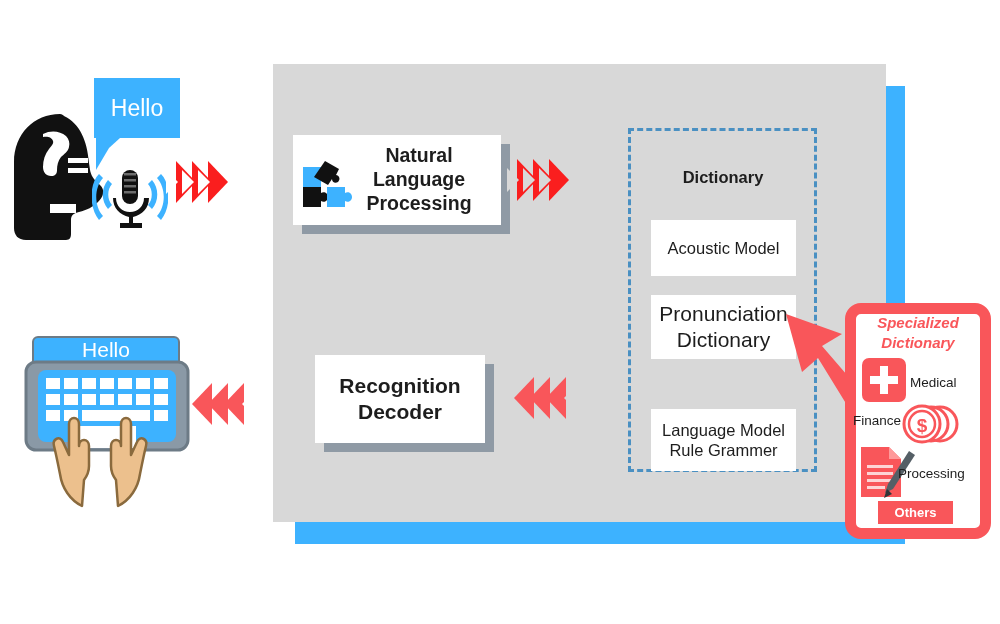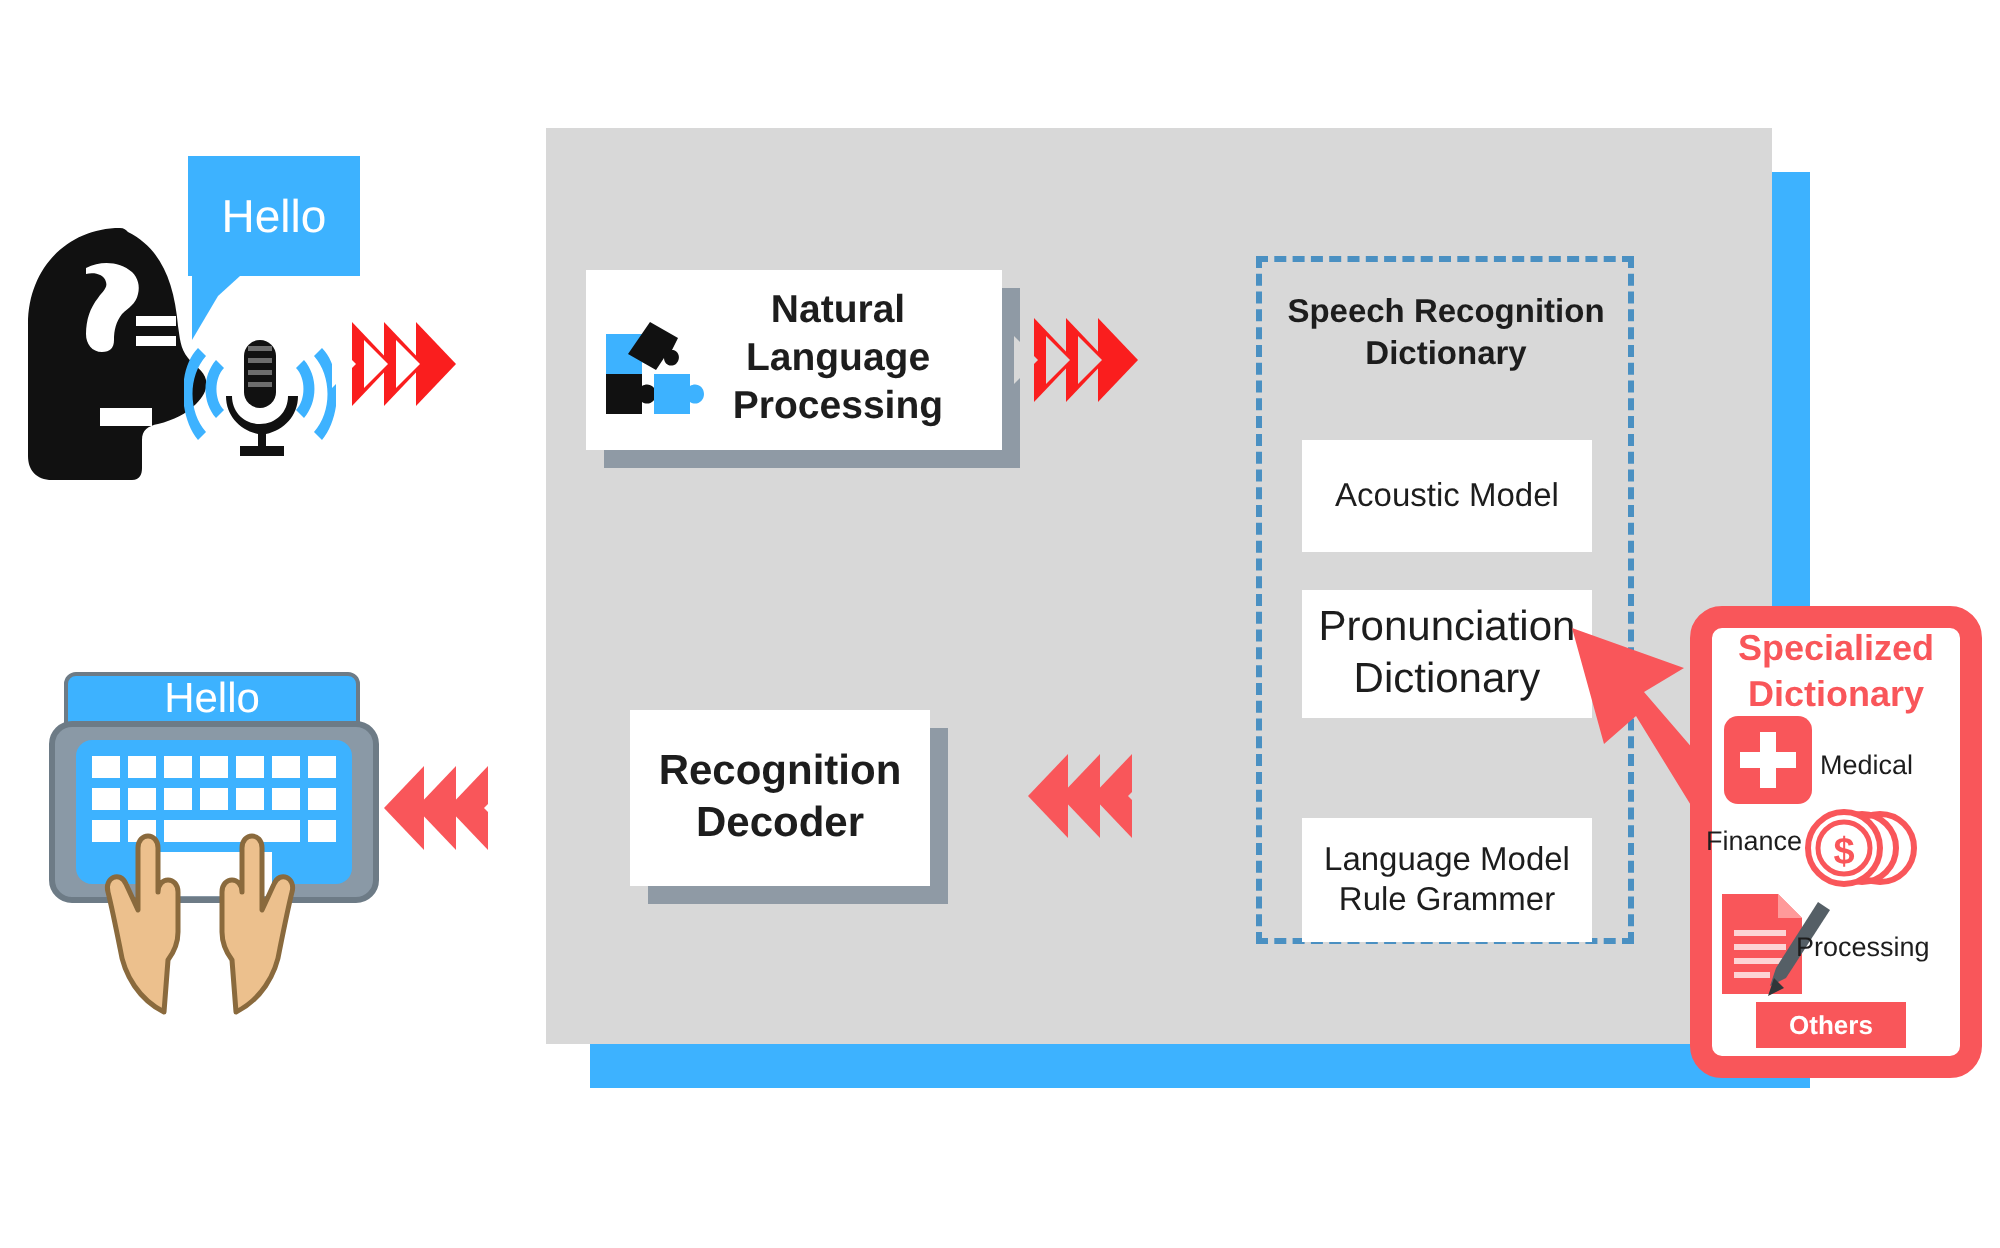"Speech Recognition" span { html: <span>Speech Recognition</span> -> none }
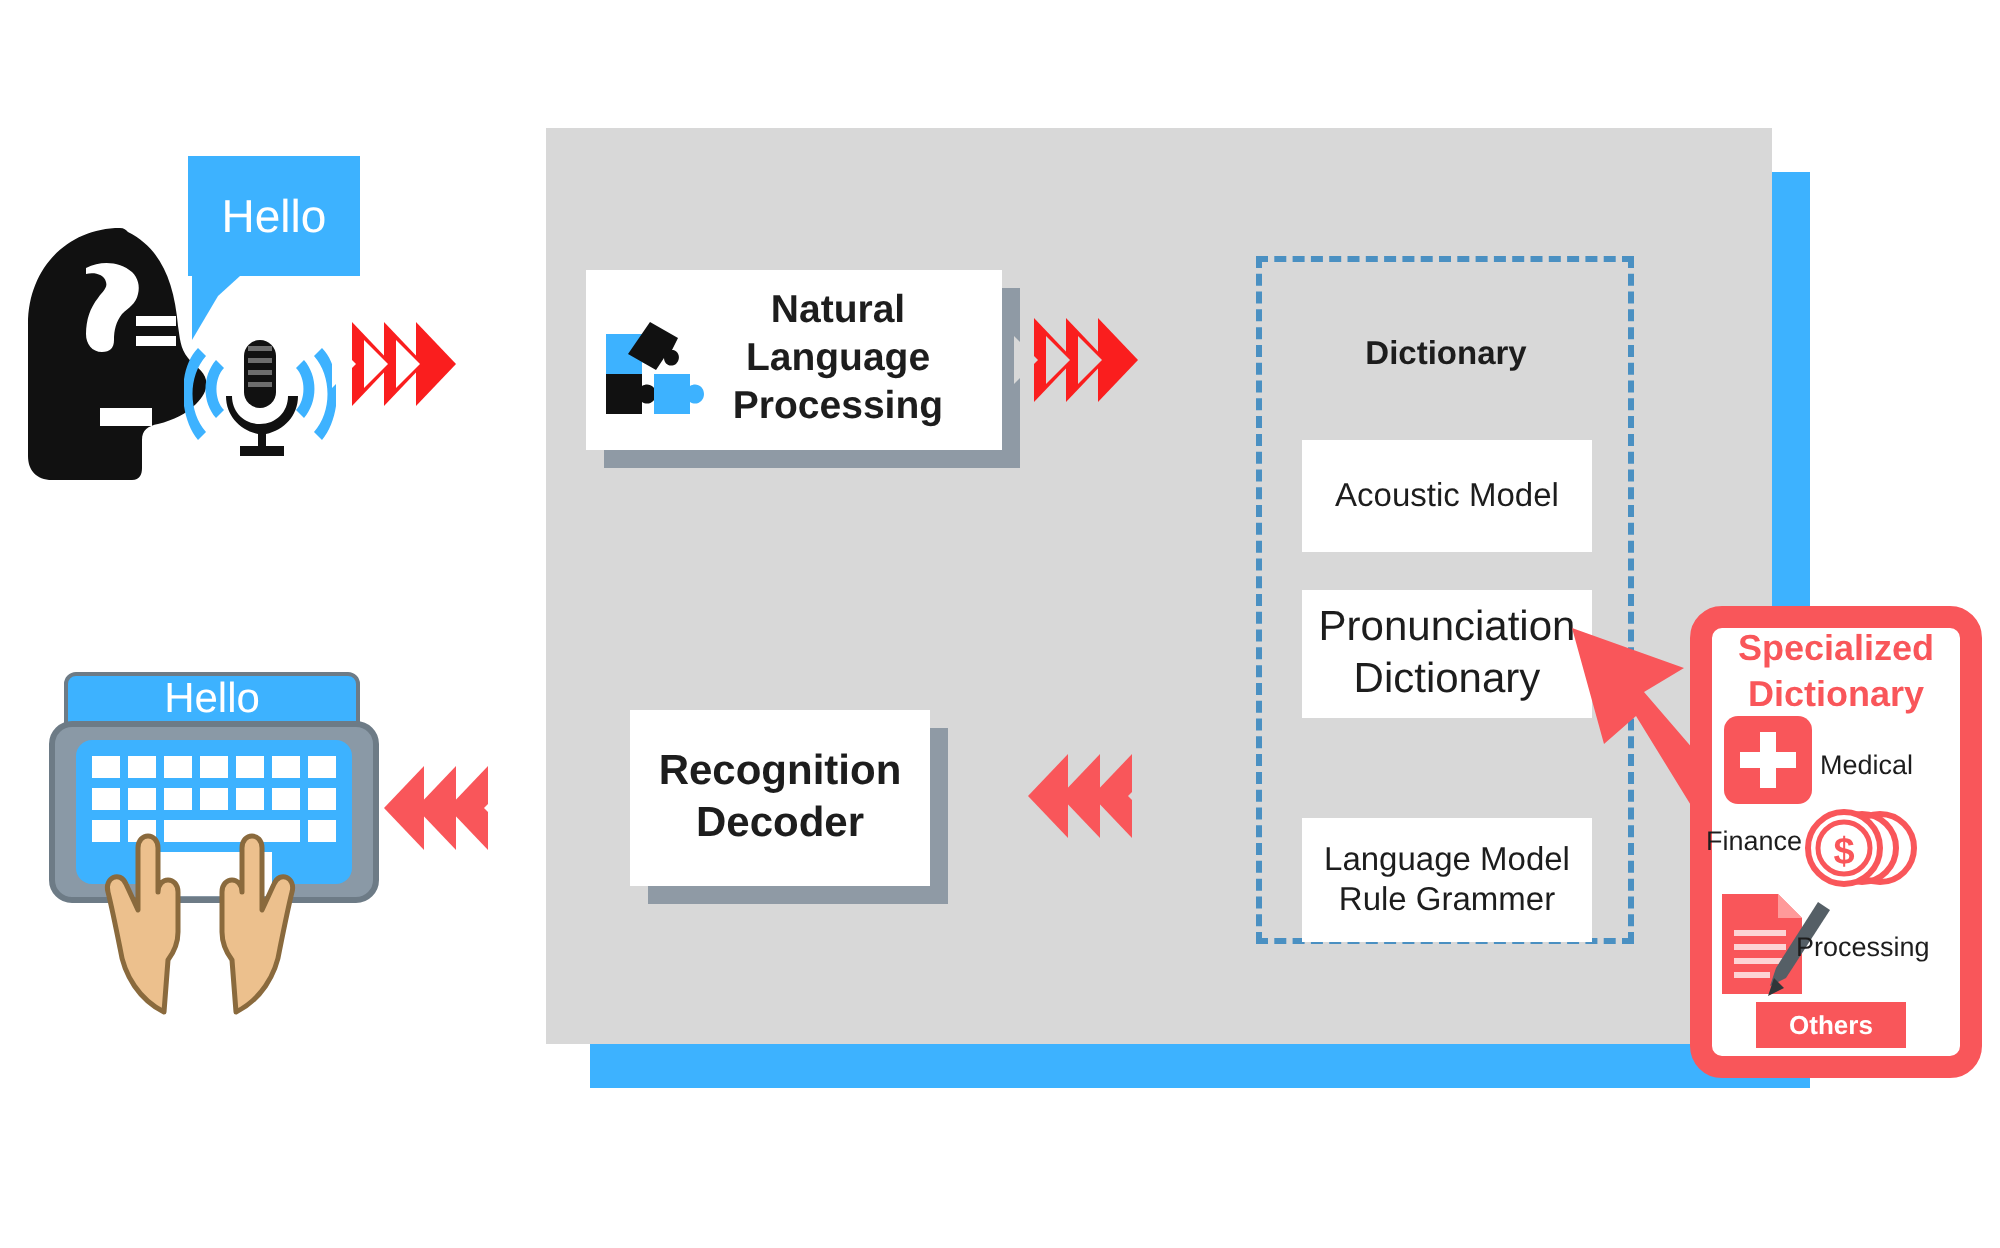"Specialized" .spec-title { font-size: 18px -> 15px; font-style: none -> italic }
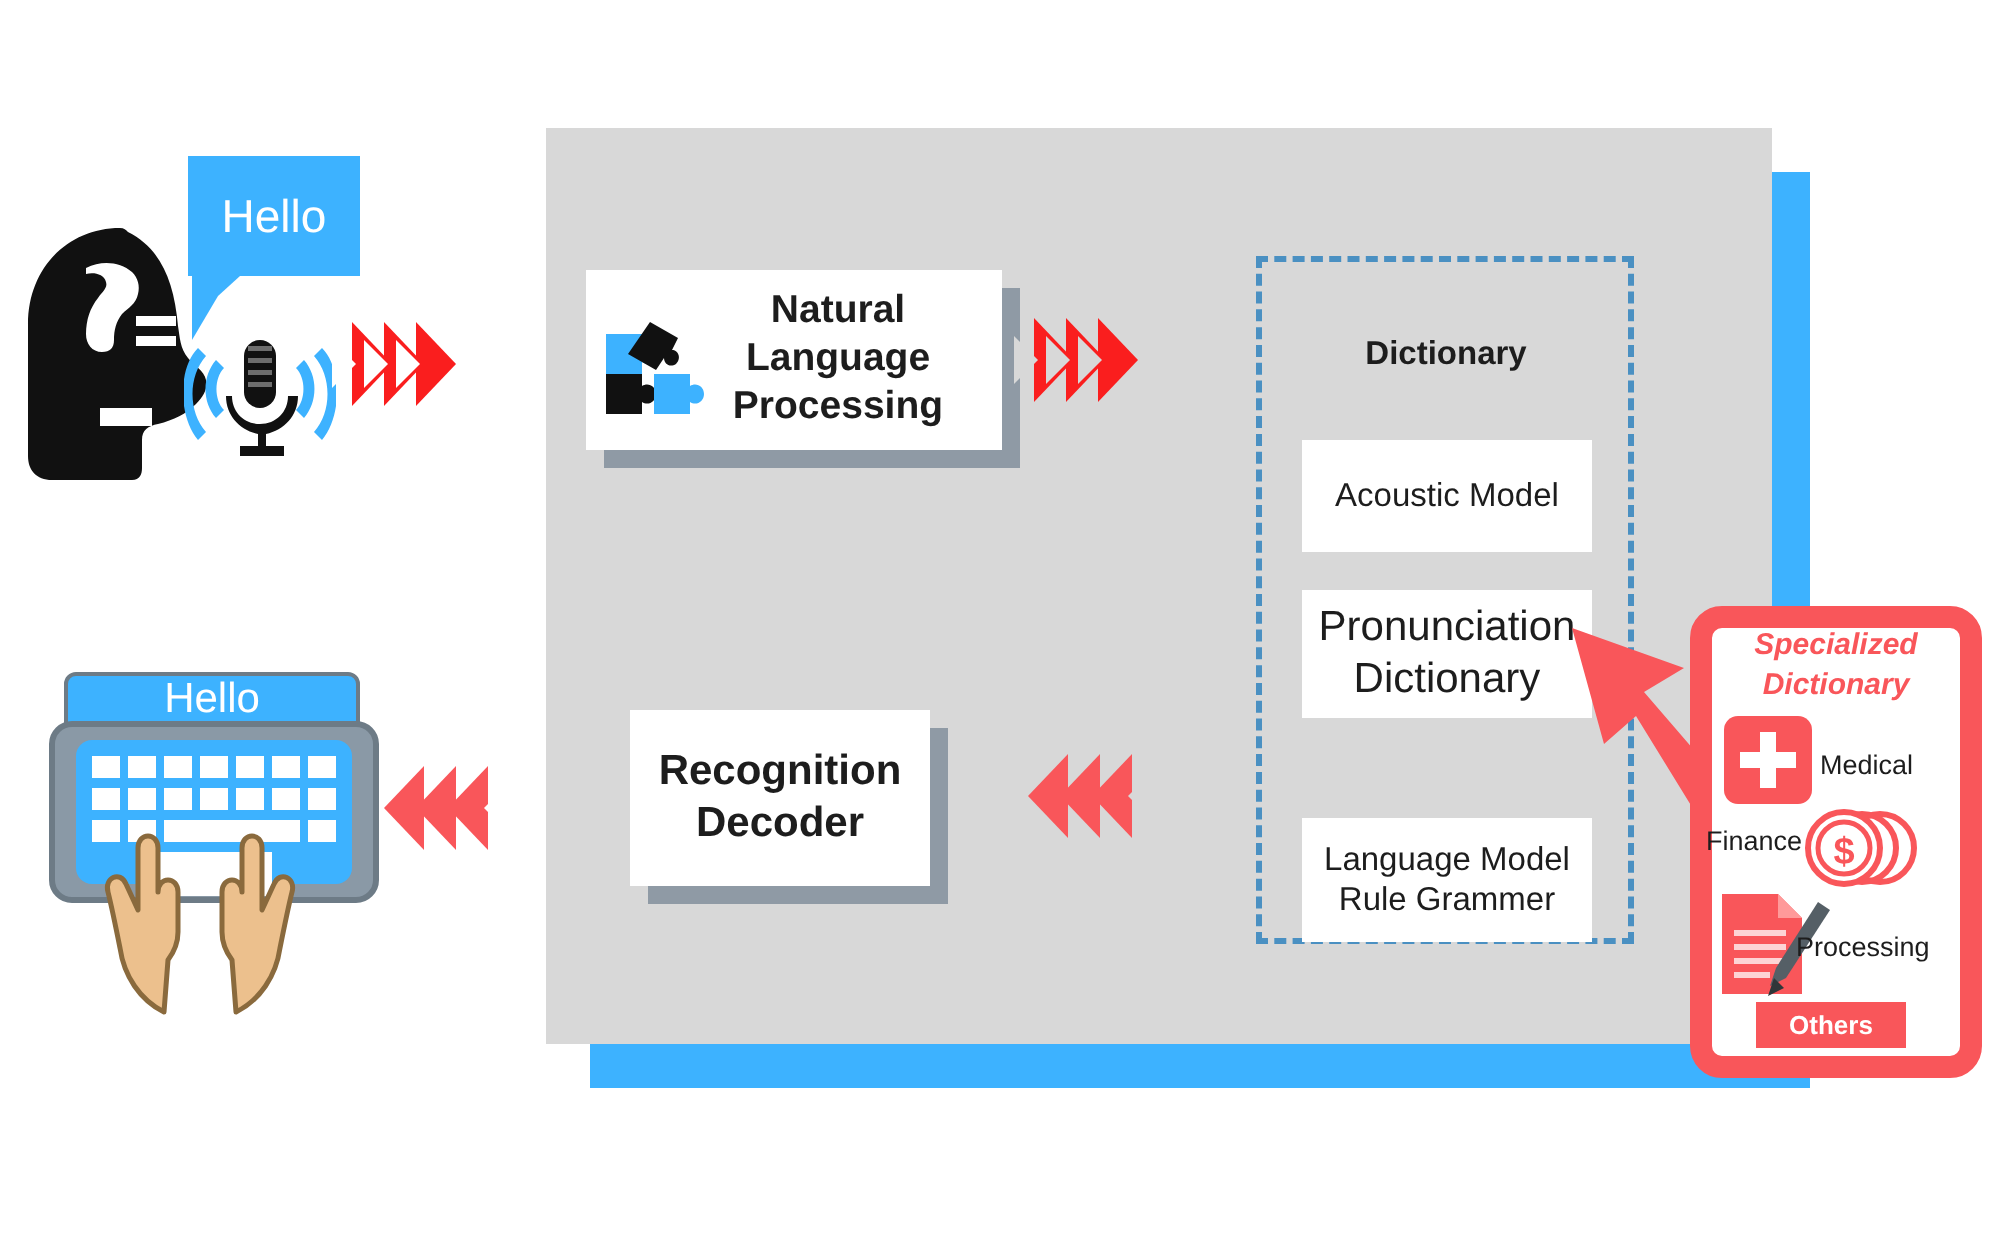"Recognition" #decoder-box { width: 150px -> 170px }
